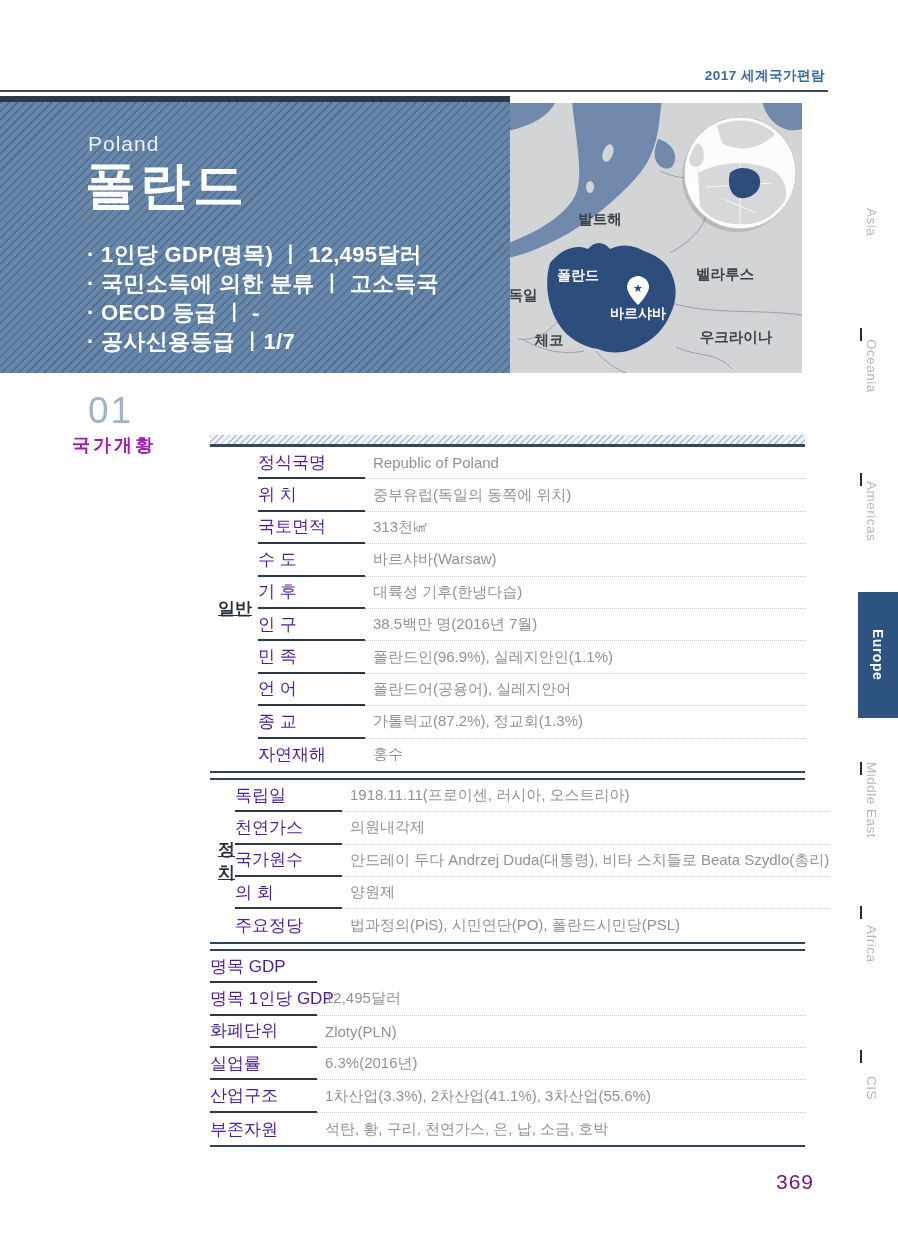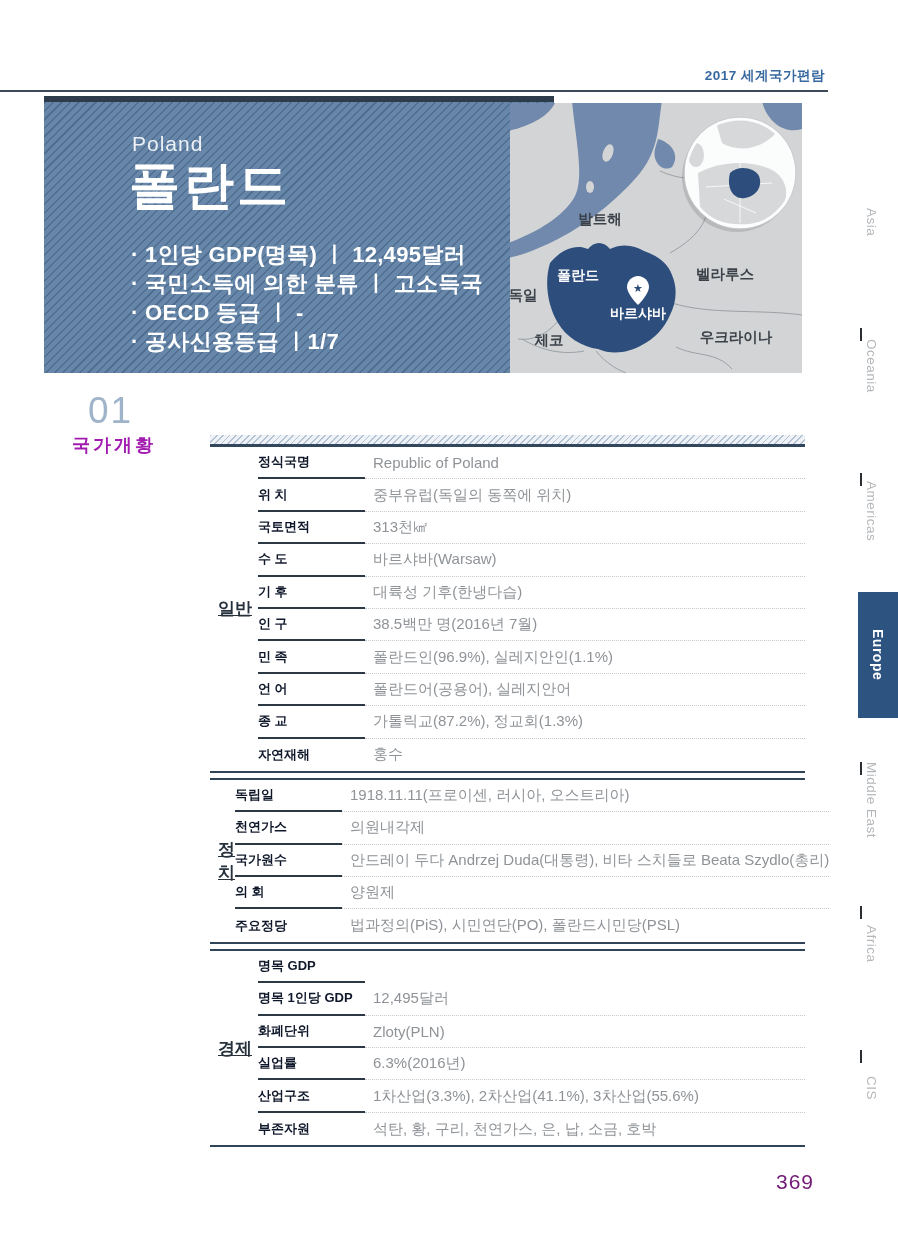"Poland" .banner { margin-left: 44px -> none }
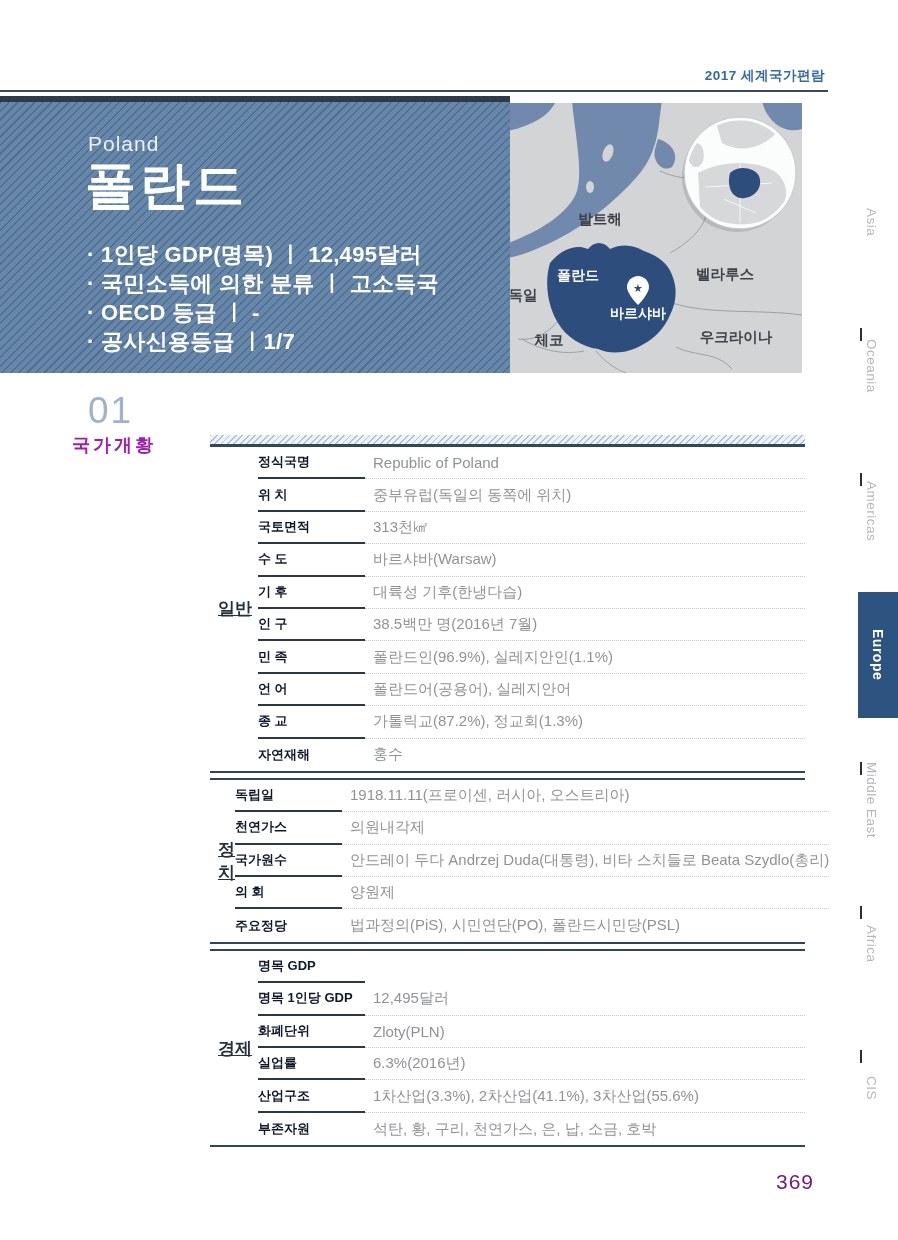"정식국명" .tbl-row .lbl { color: #0f172a -> #4c1d95; font-size: 13px -> 17px; font-weight: bold -> normal }
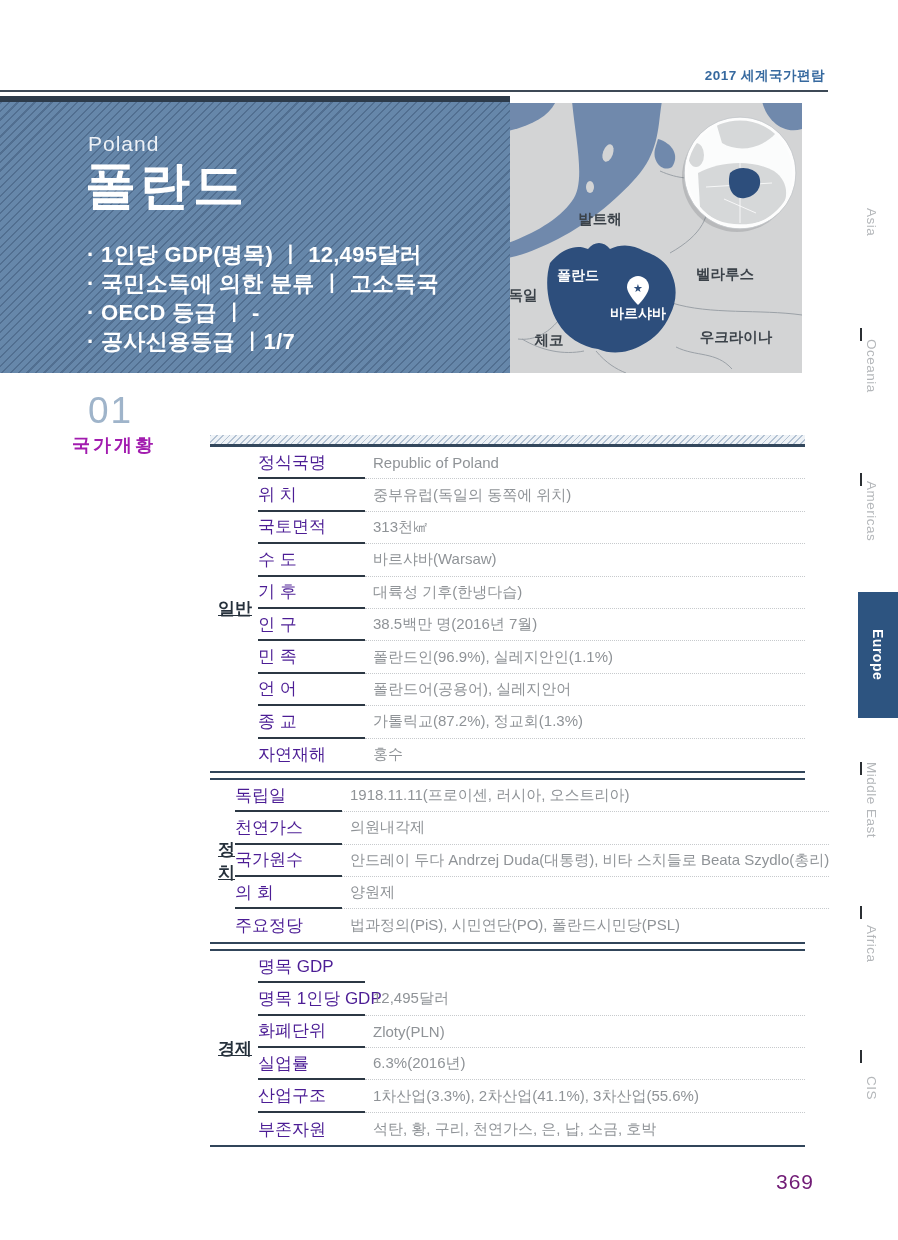"경제" div.grp-name { html: <div>경제</div> -> none }
